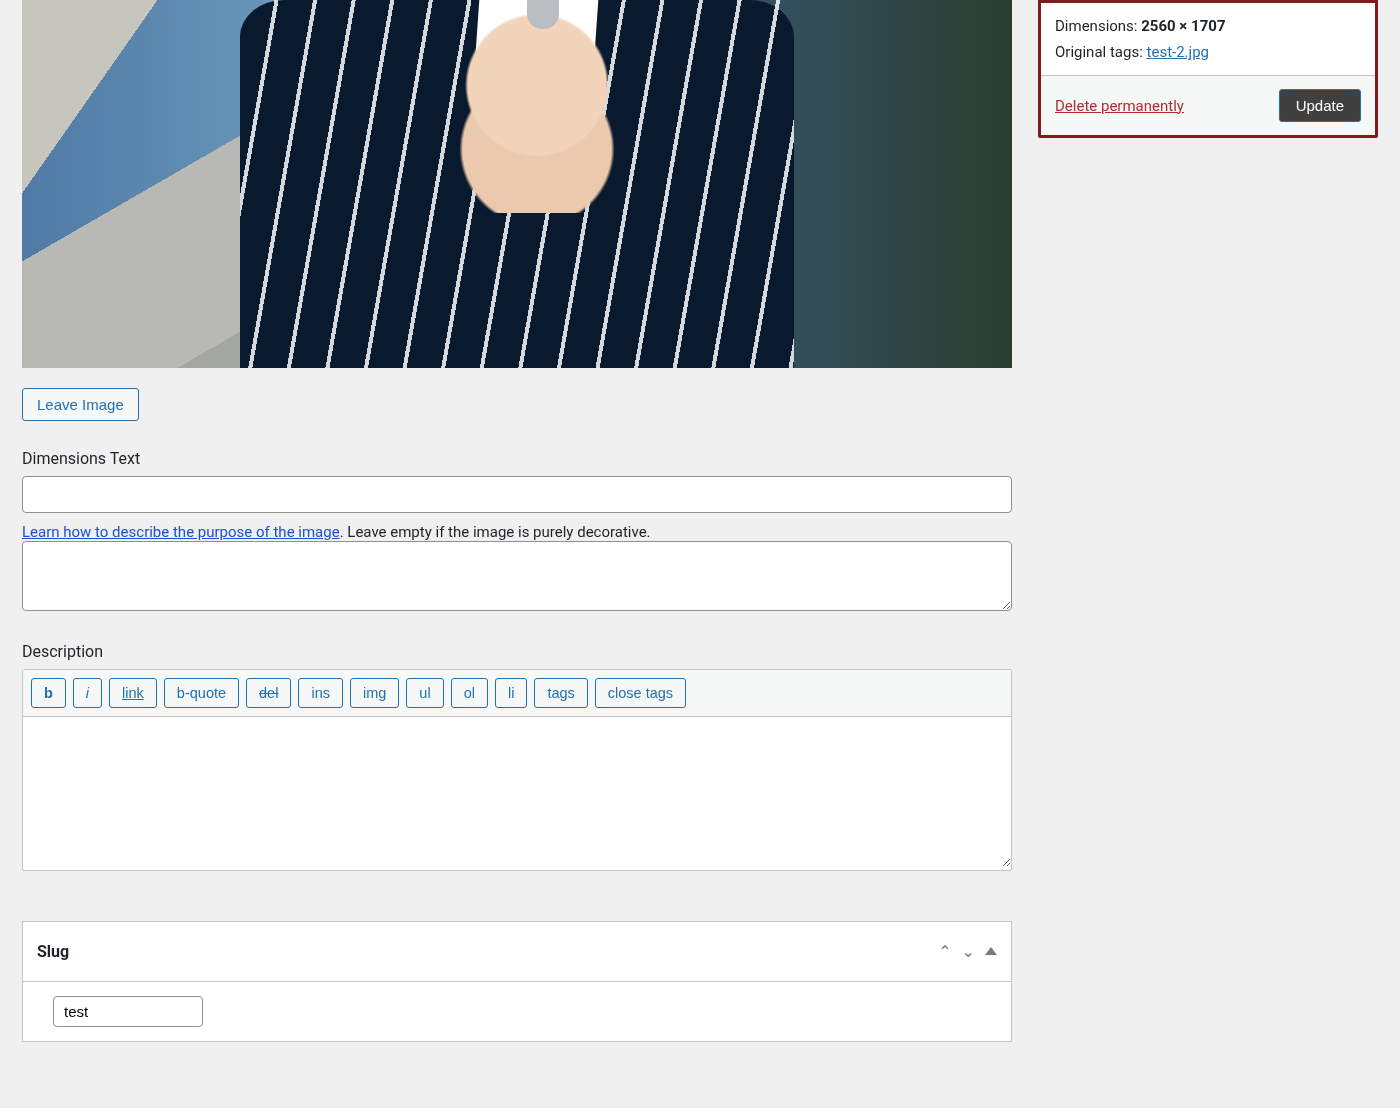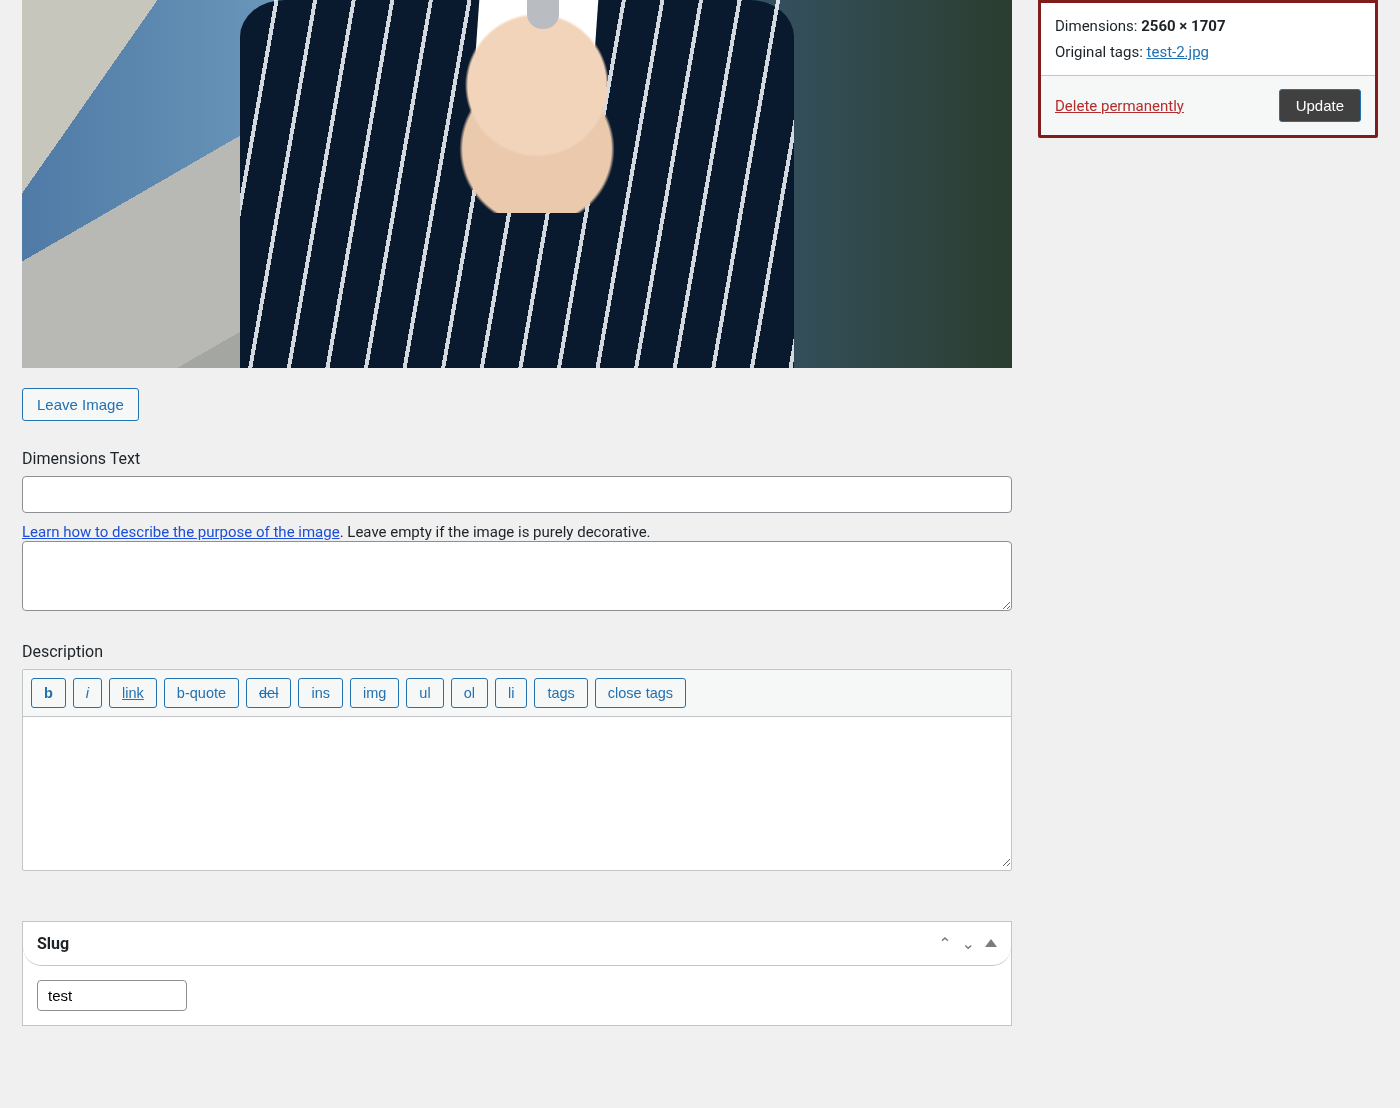"Slug" .postbox-header { border-radius: 19px -> none; padding: 12px 14px -> 20px 14px }
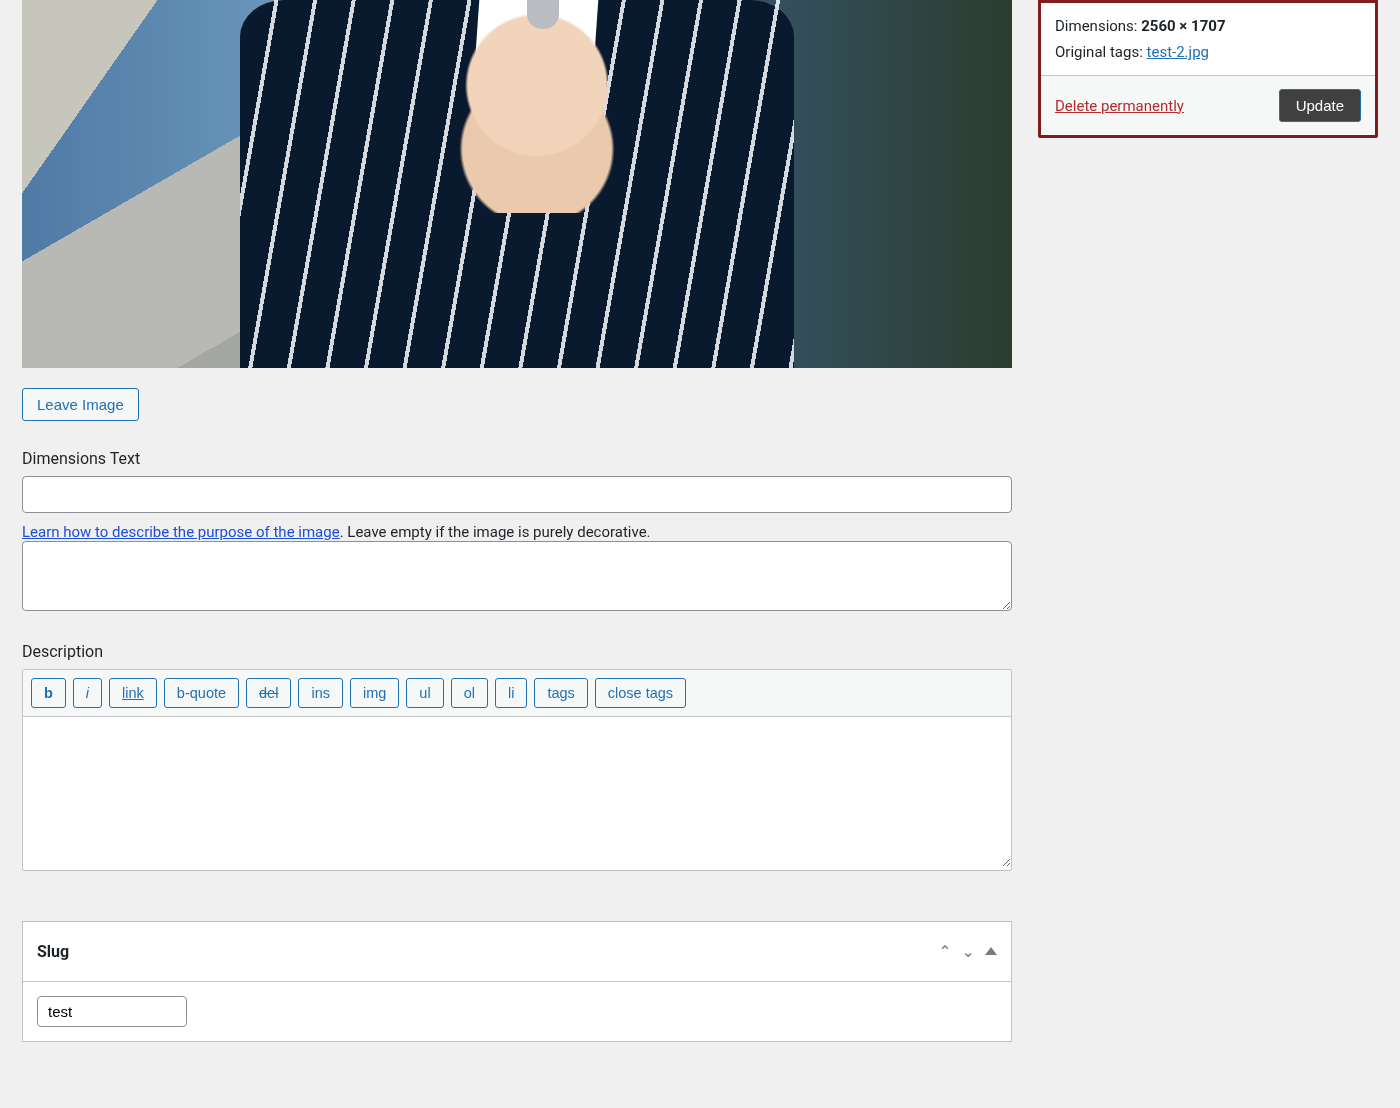"test" .slug-input { margin-left: none -> 16px }
